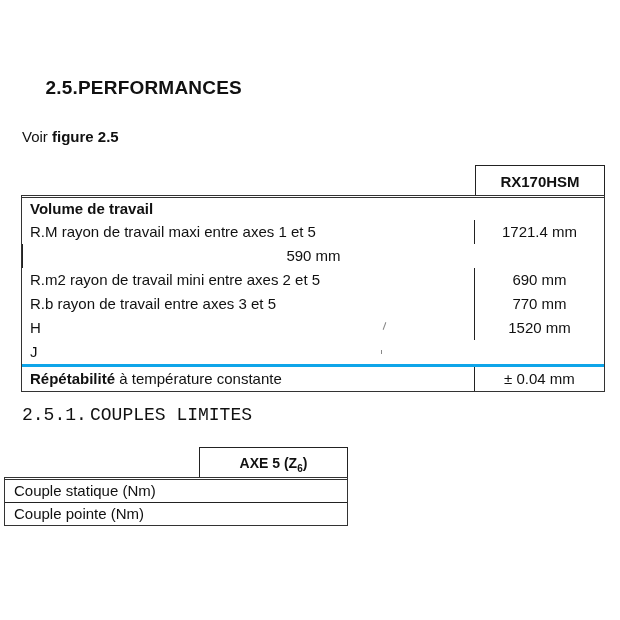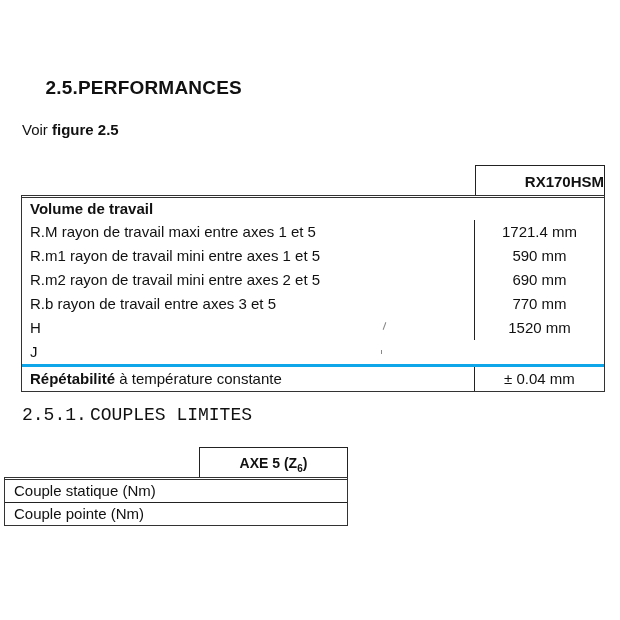"Voir figure 2.5" .intro { top: 121px -> 128px }
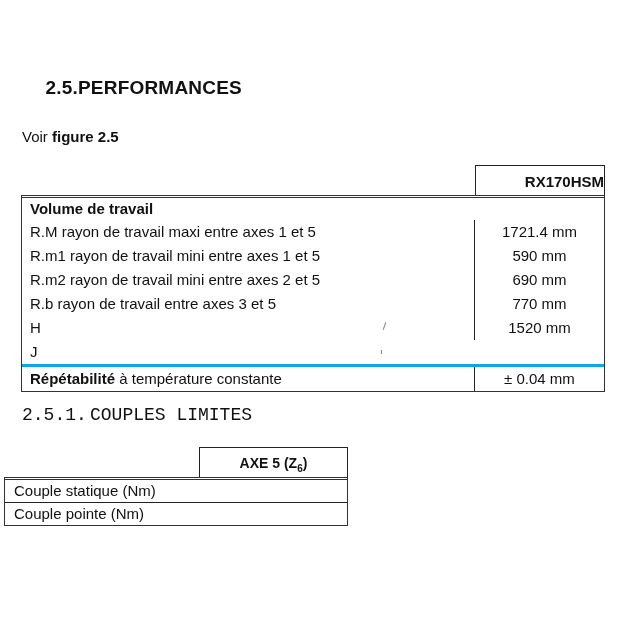"RX170HSM" .perf .hdr-cell { text-align: right -> center }
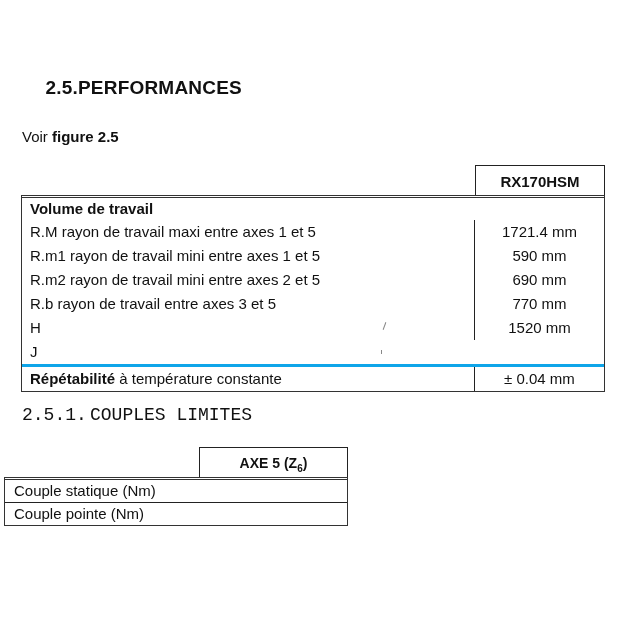"R.m1 rayon de travail mini" div.lbl { html: <div>R.m1 rayon de travail mini entre axes 1 et 5</div> -> none }
